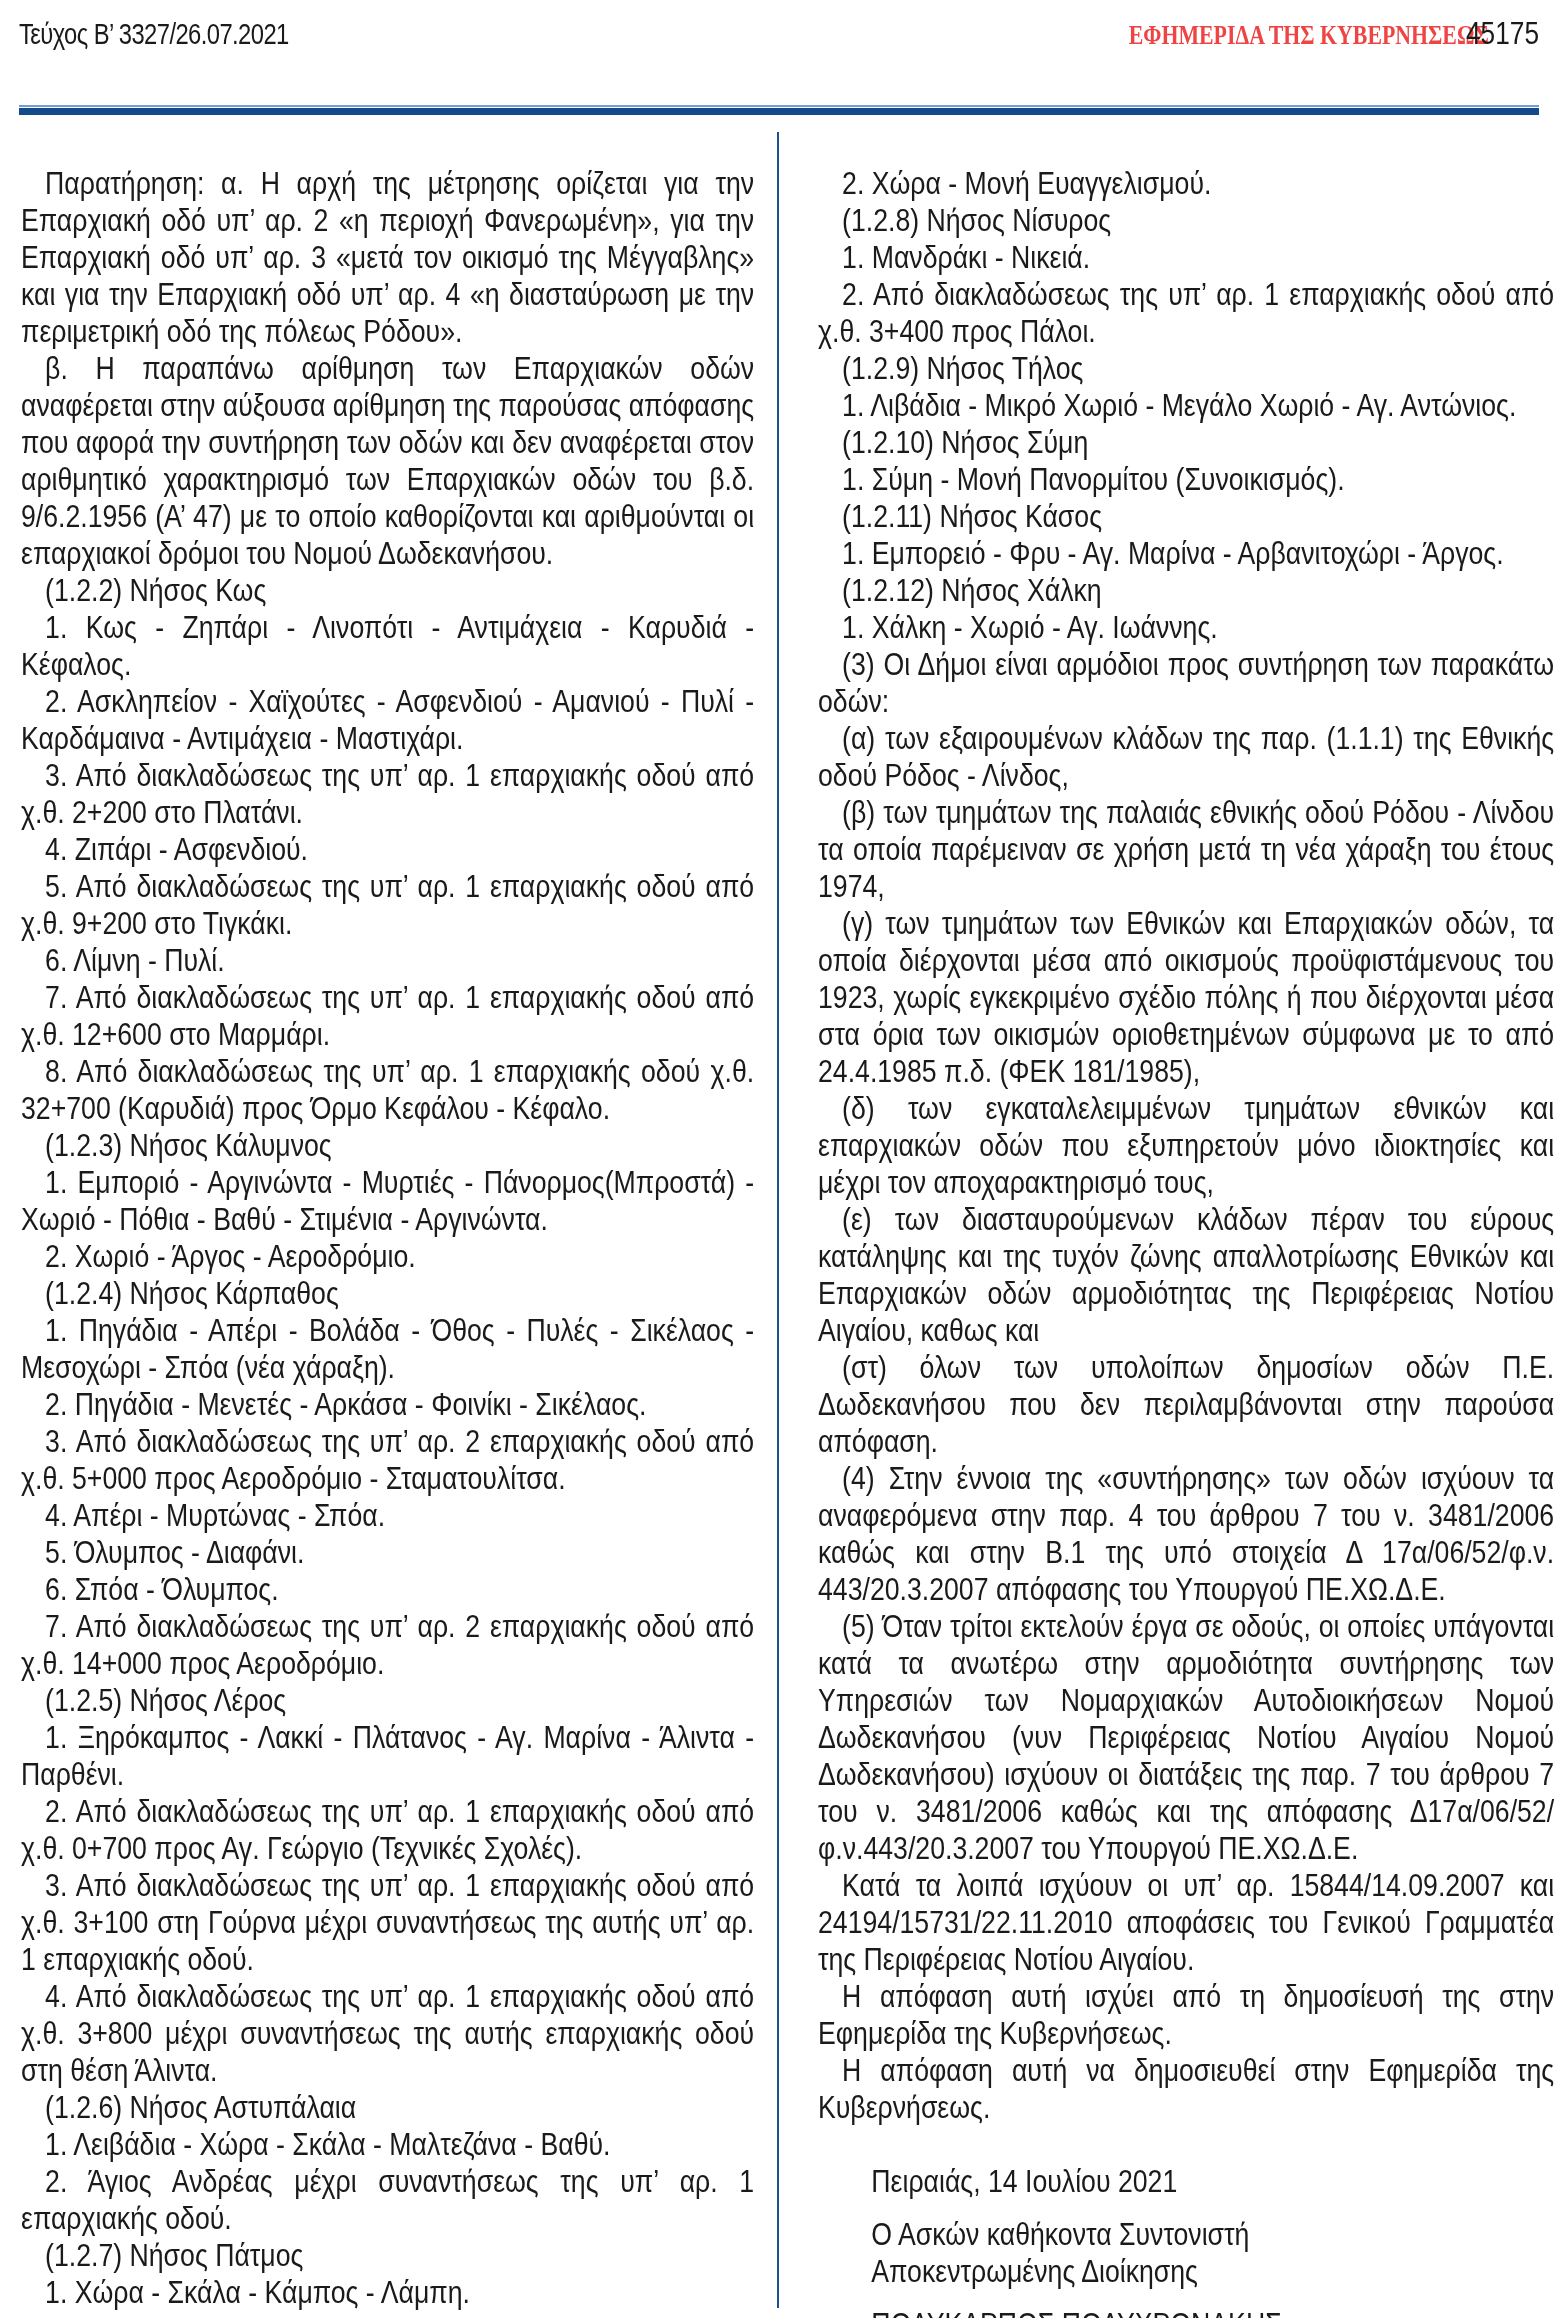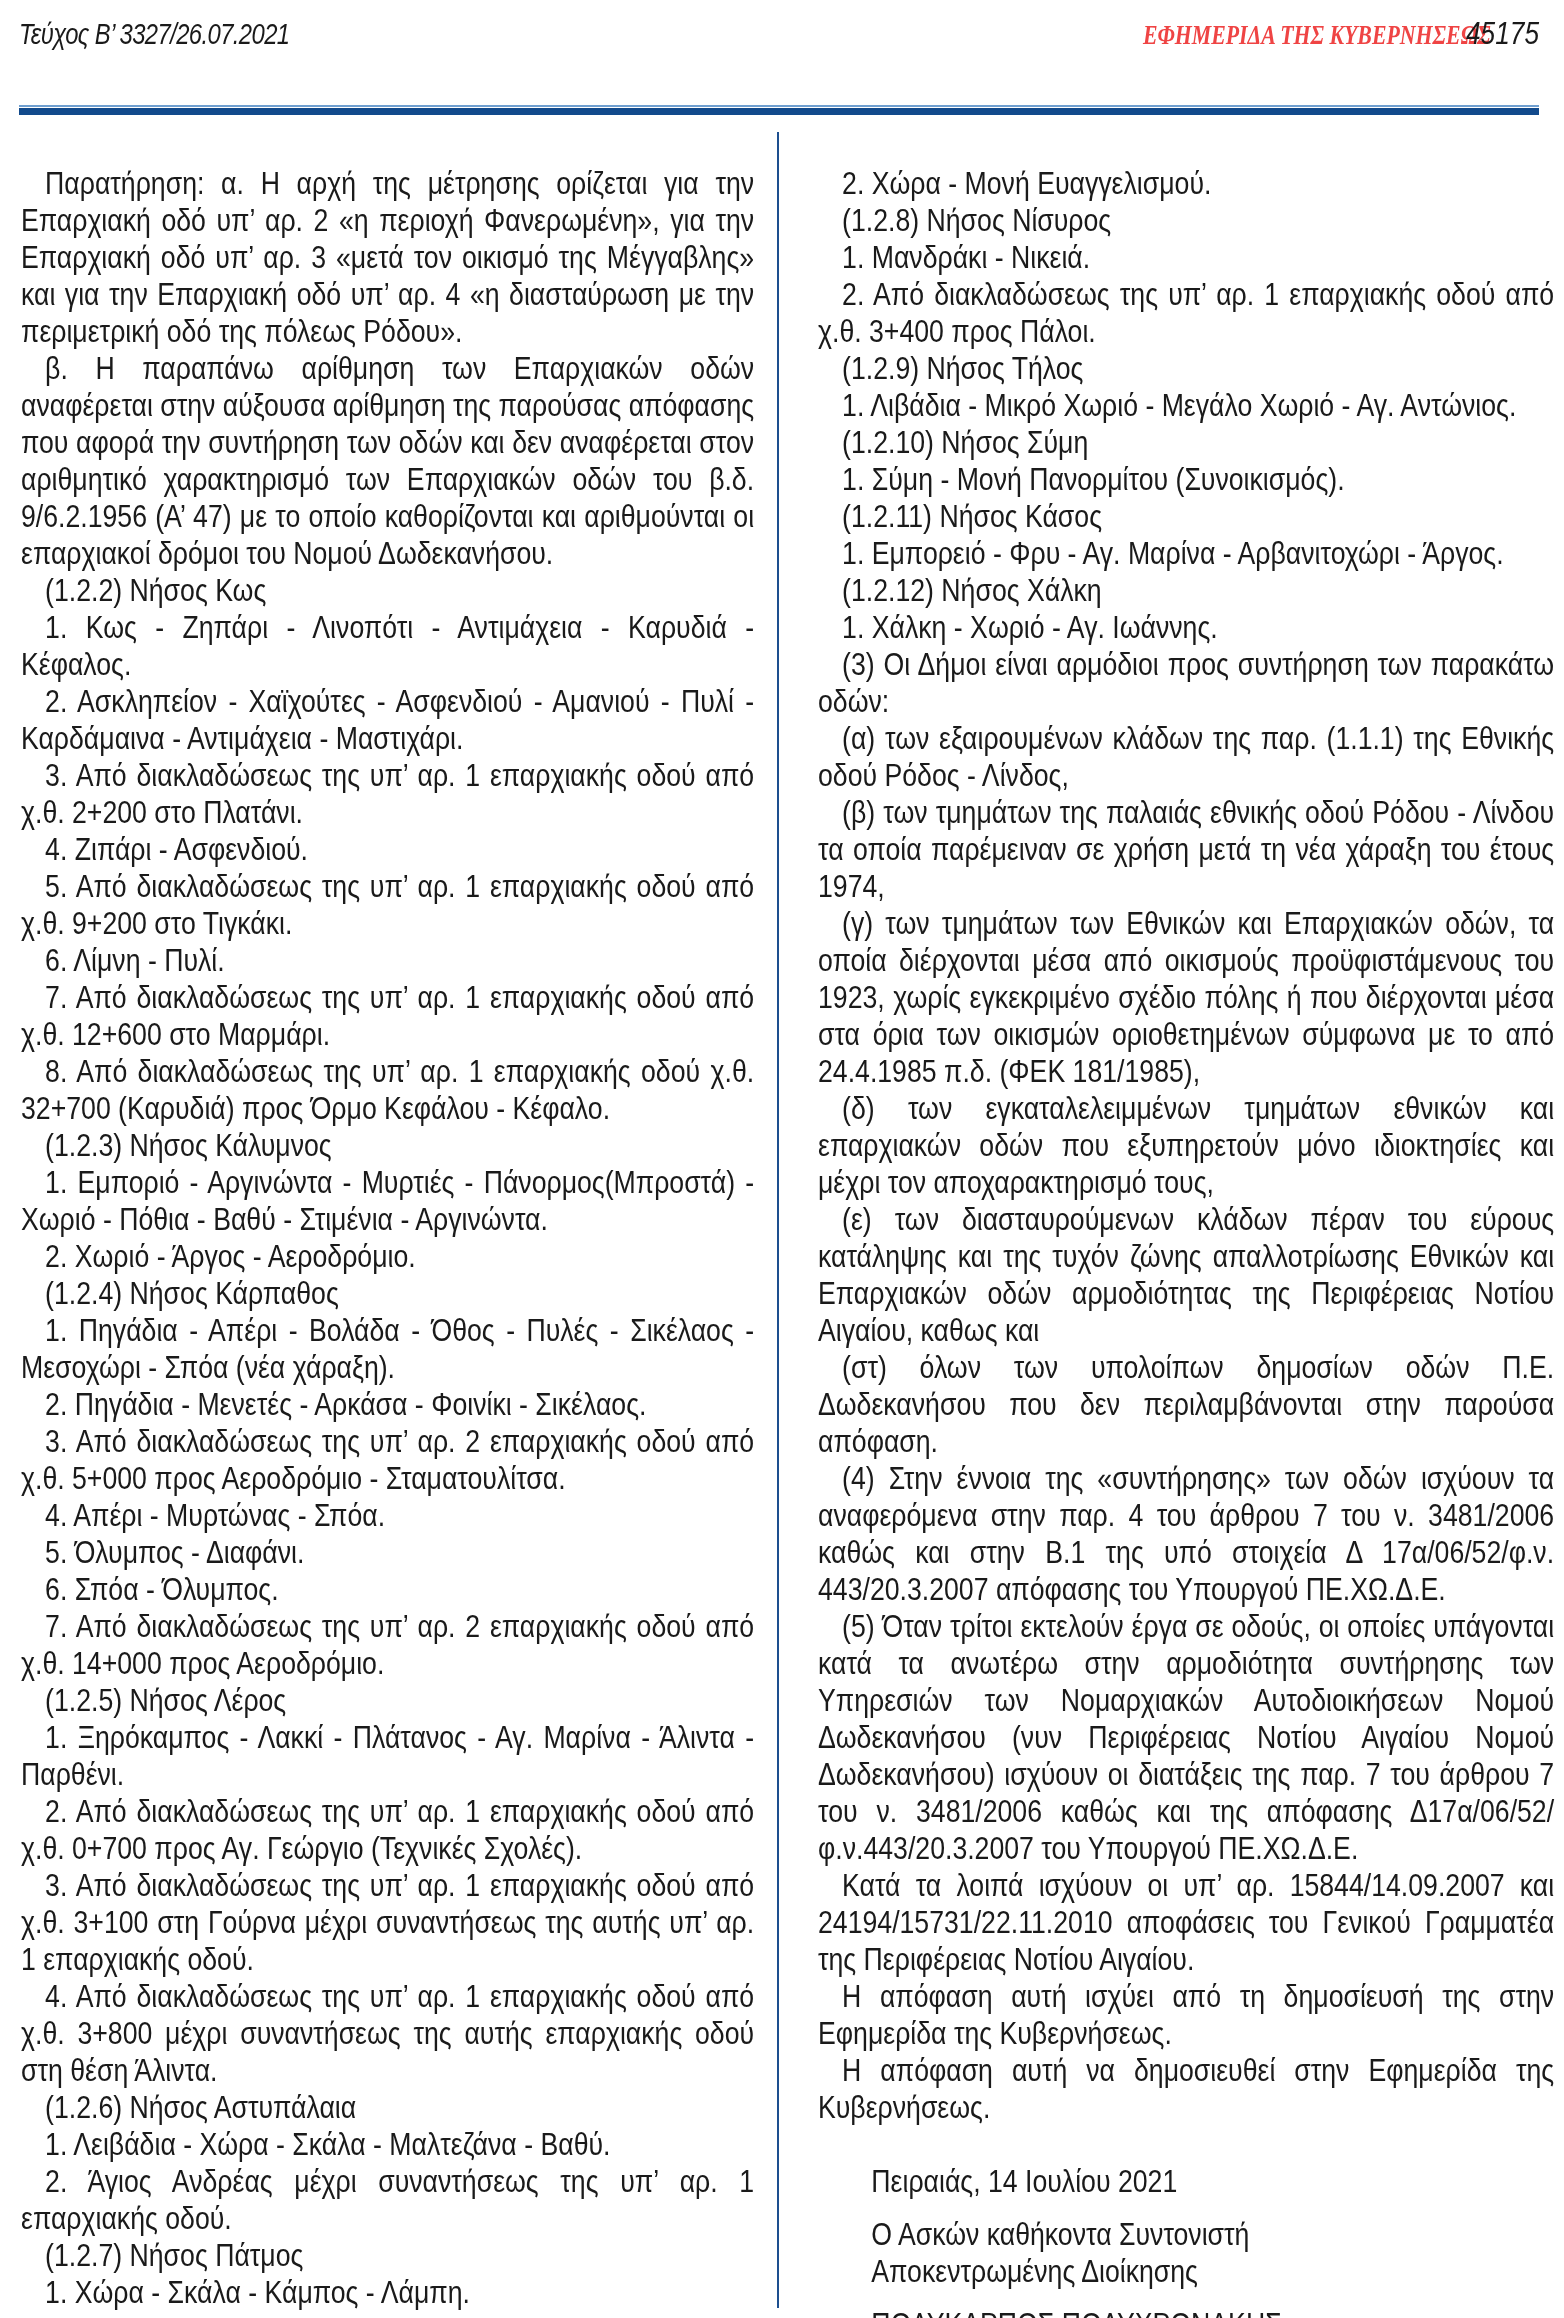"Τεύχος Β’ 3327/26.07.2021" .header { font-style: italic -> none }
